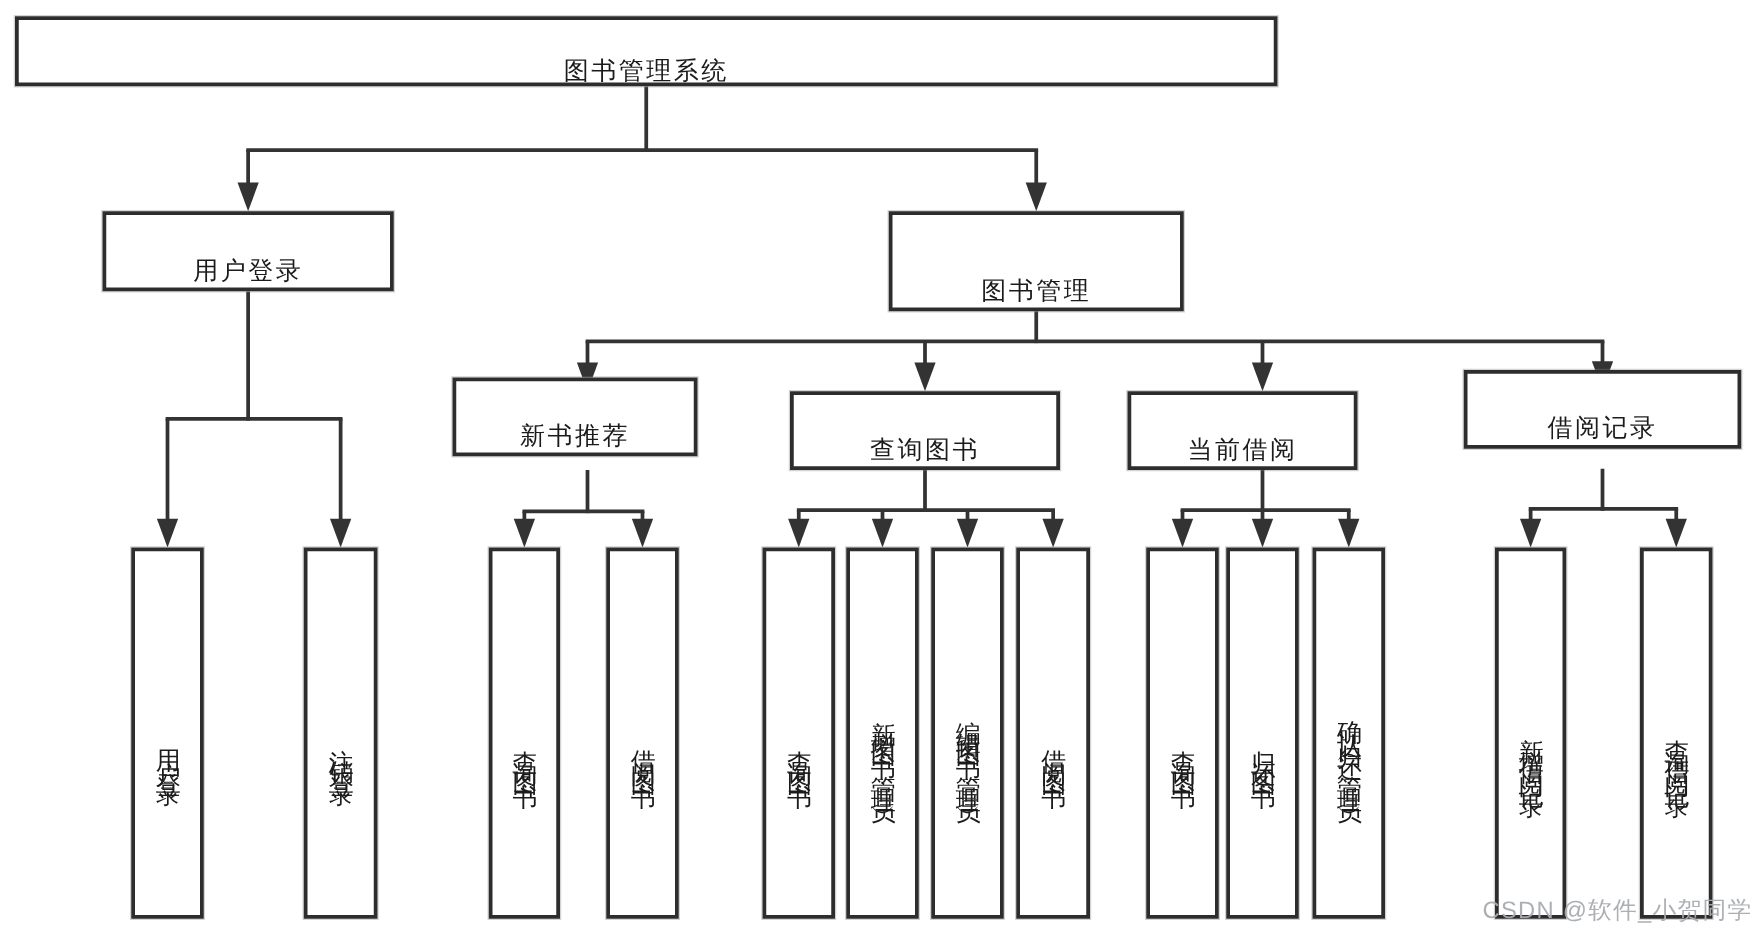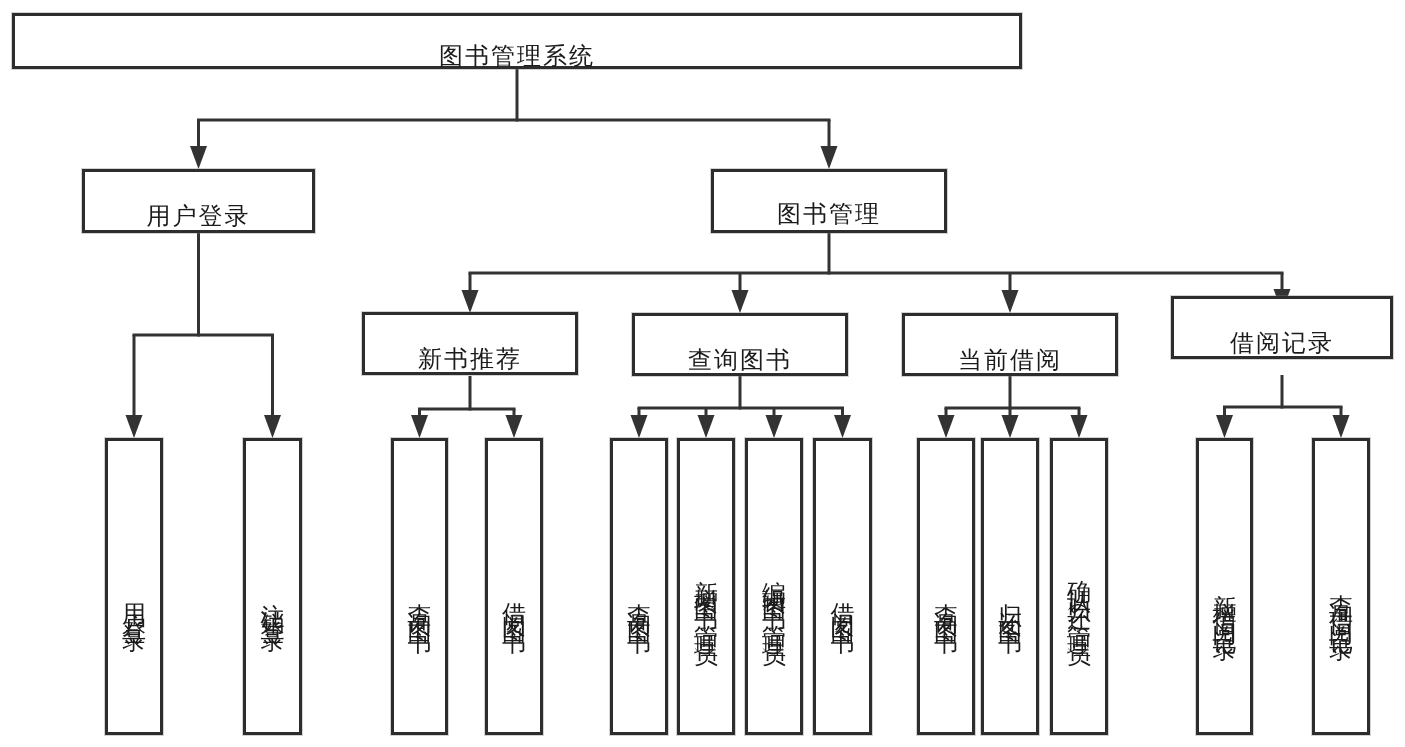"图书管理系统" .node .label { font-size: 24px -> 20px }
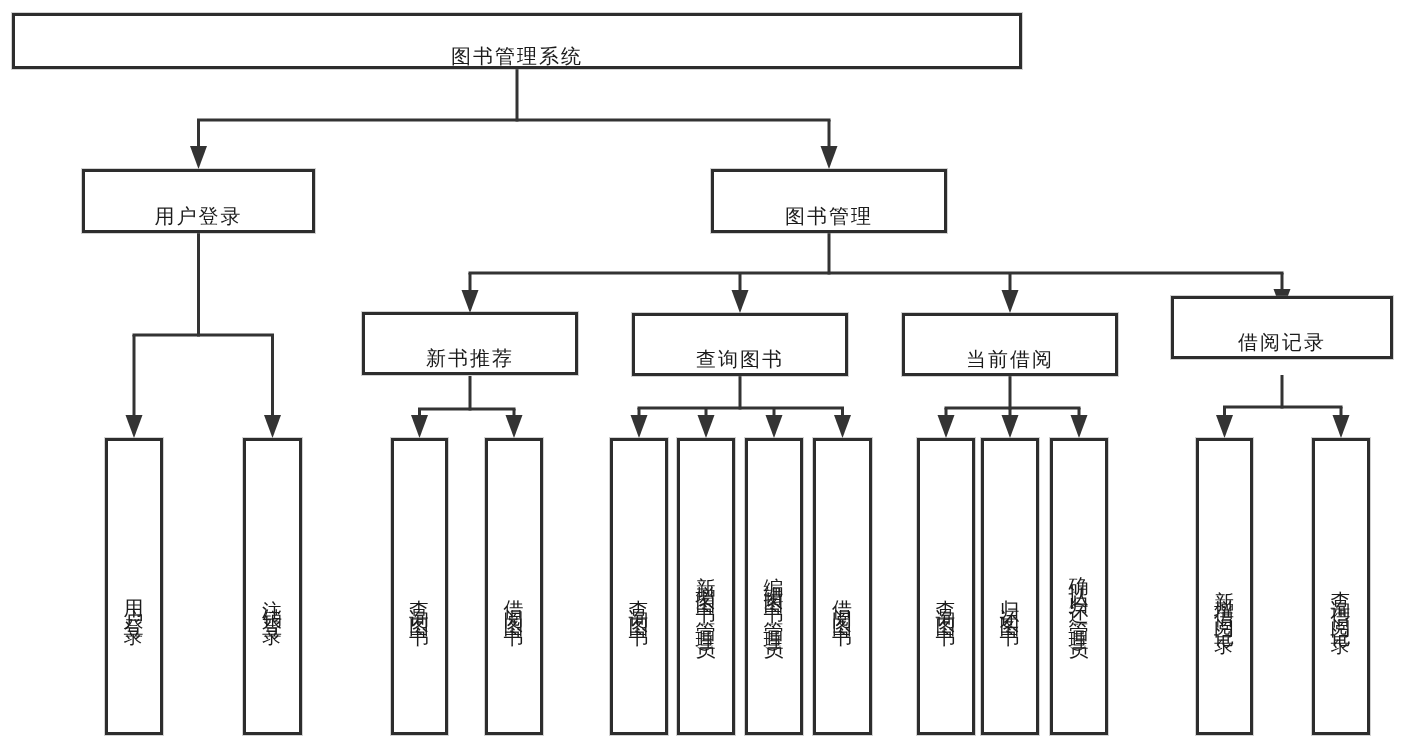"图书管理" div.node { height: 64px -> 80px }
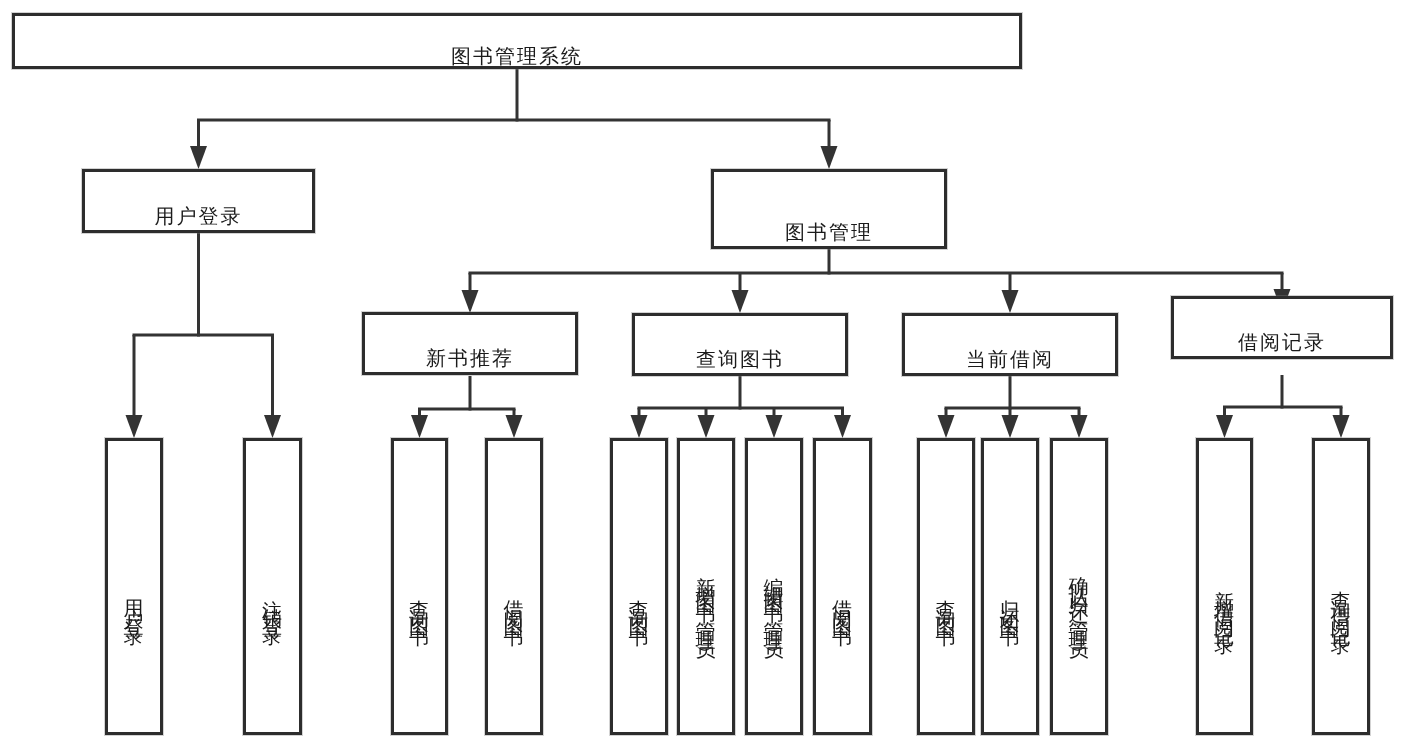"新书推荐" div.node { top: 312px -> 302px; width: 216px -> 196px }
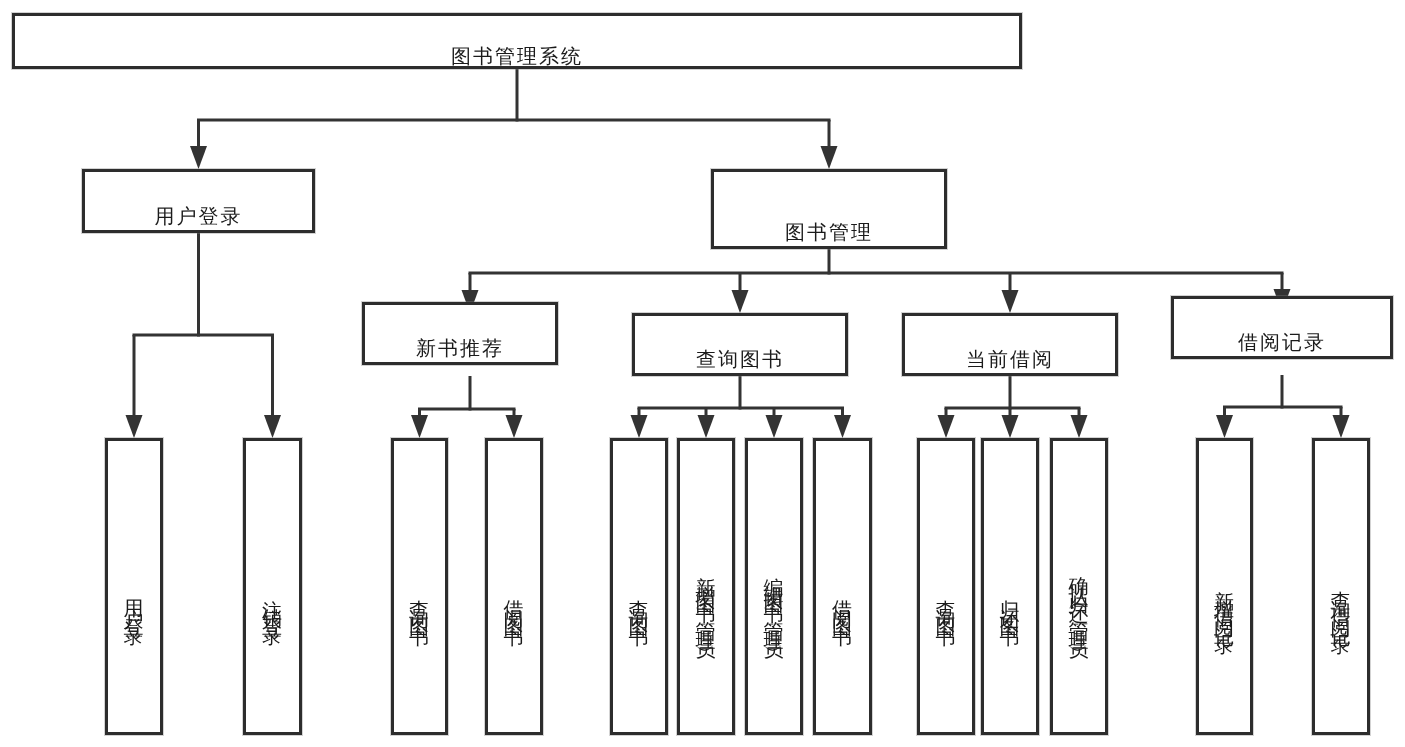"当前借阅" div.node { width: 216px -> 184px }
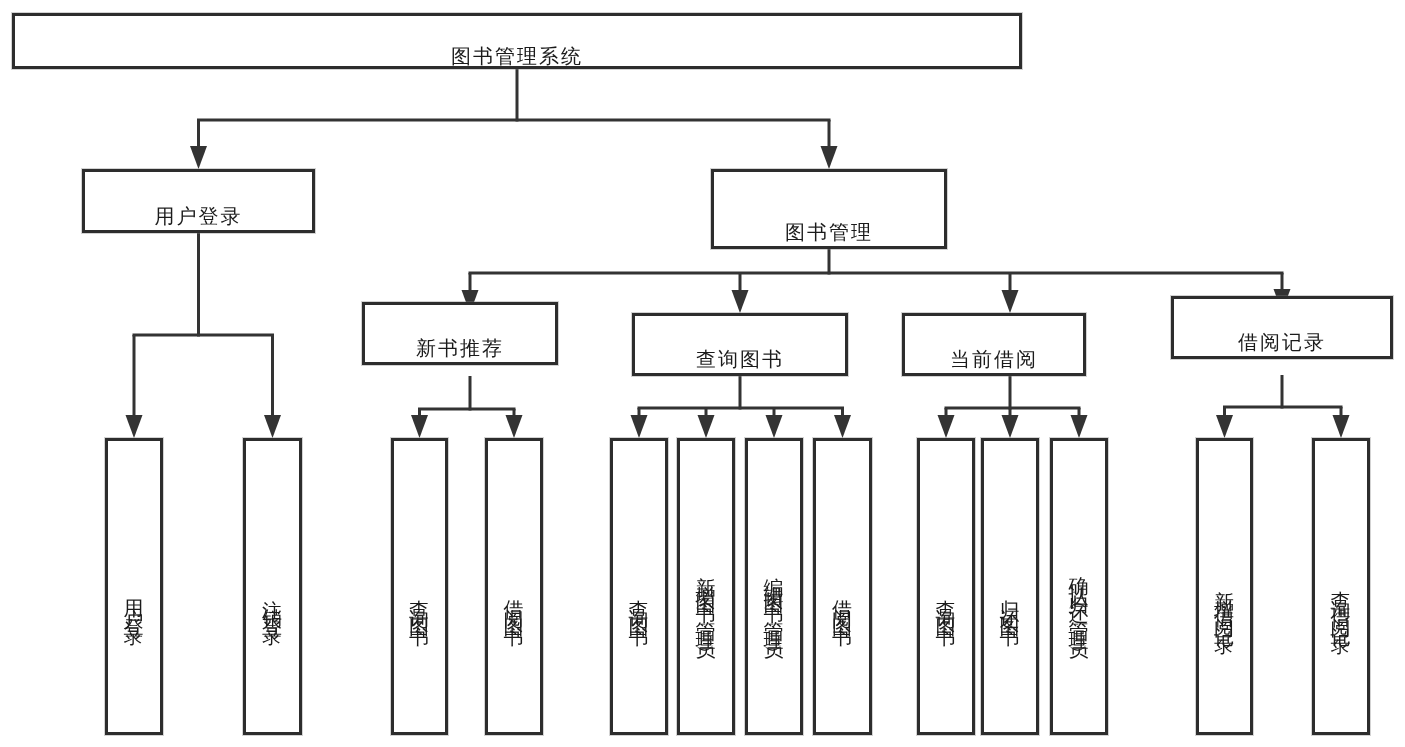"CSDN @软件_小贺同学" div { html: none -> <div>CSDN @软件_小贺同学</div> }
